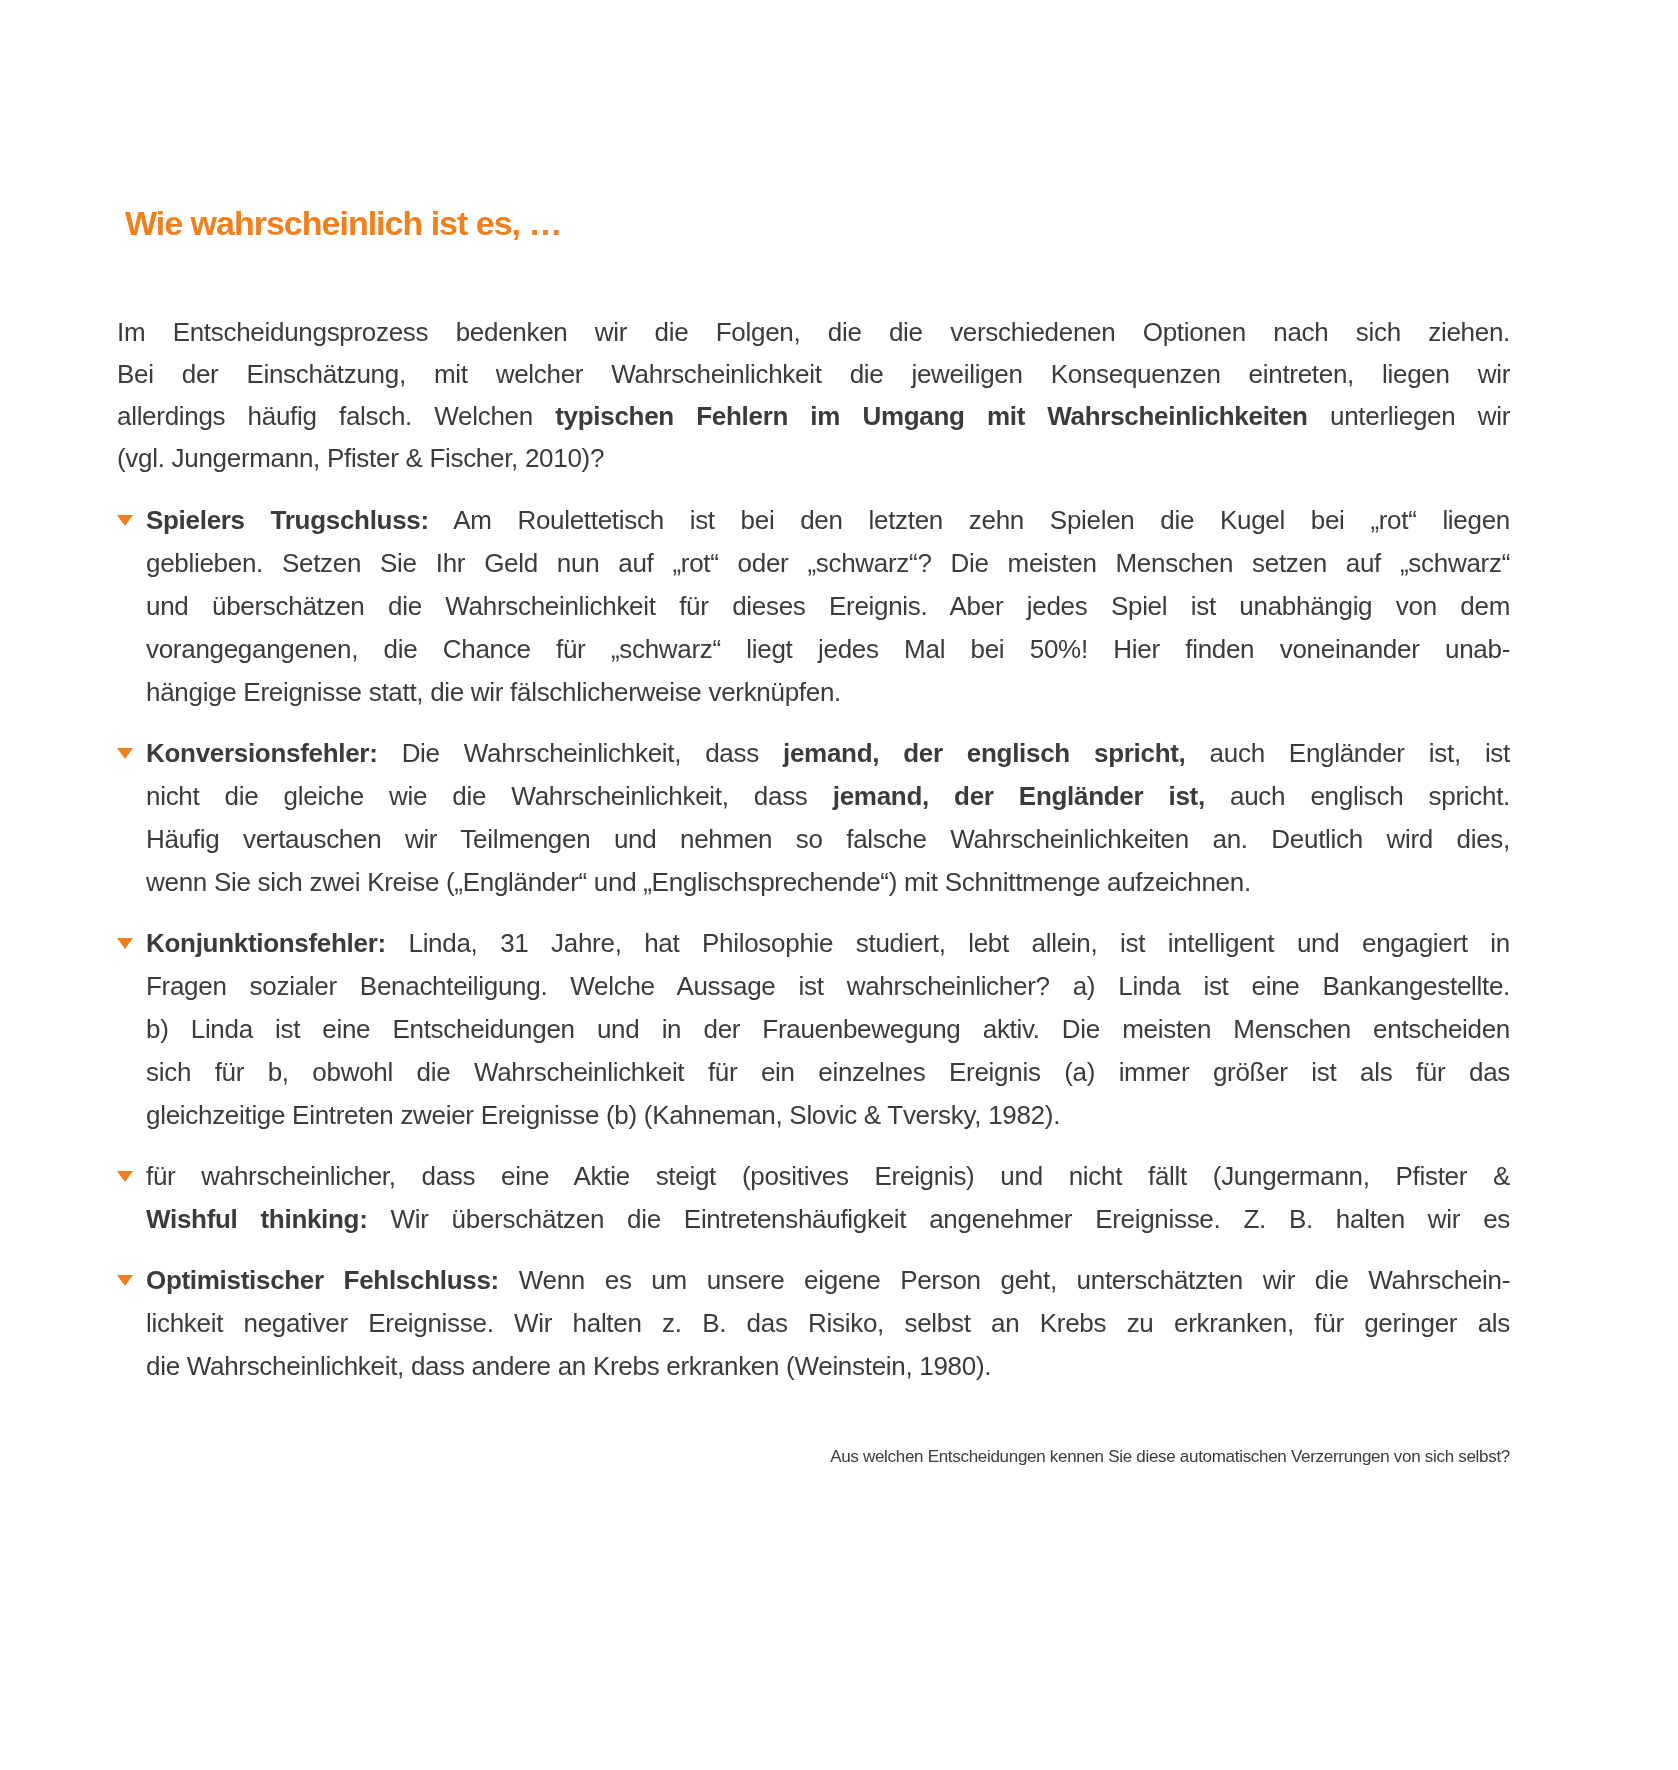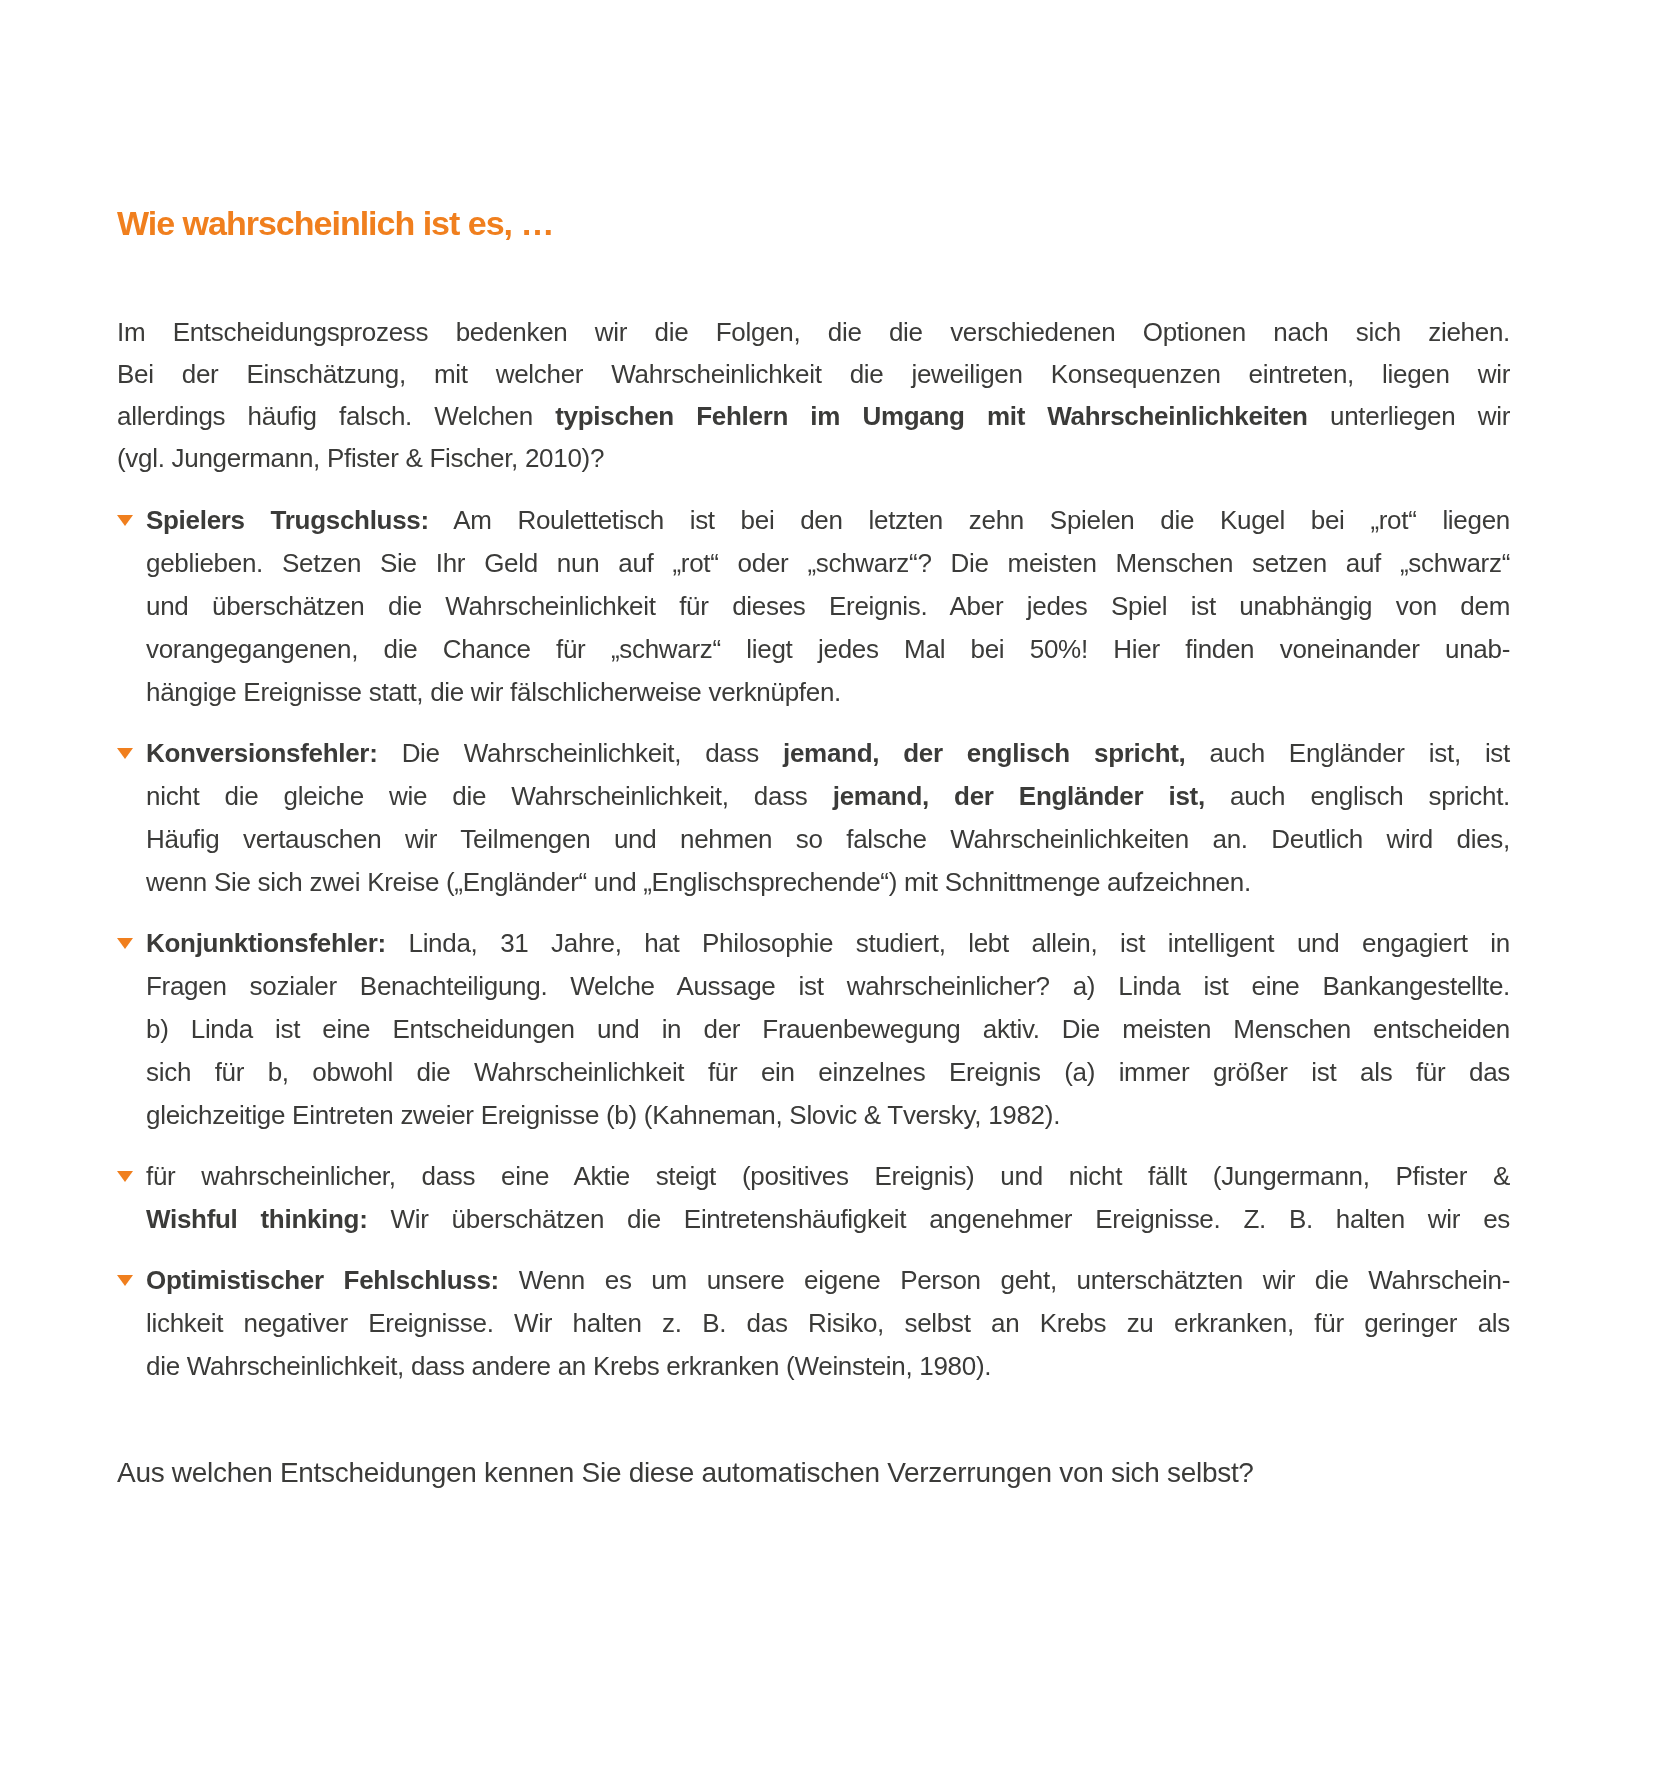"Wie wahrscheinlich ist es, …" h1.title { margin: 0 0 68px 0 -> 0 0 68px 8px }
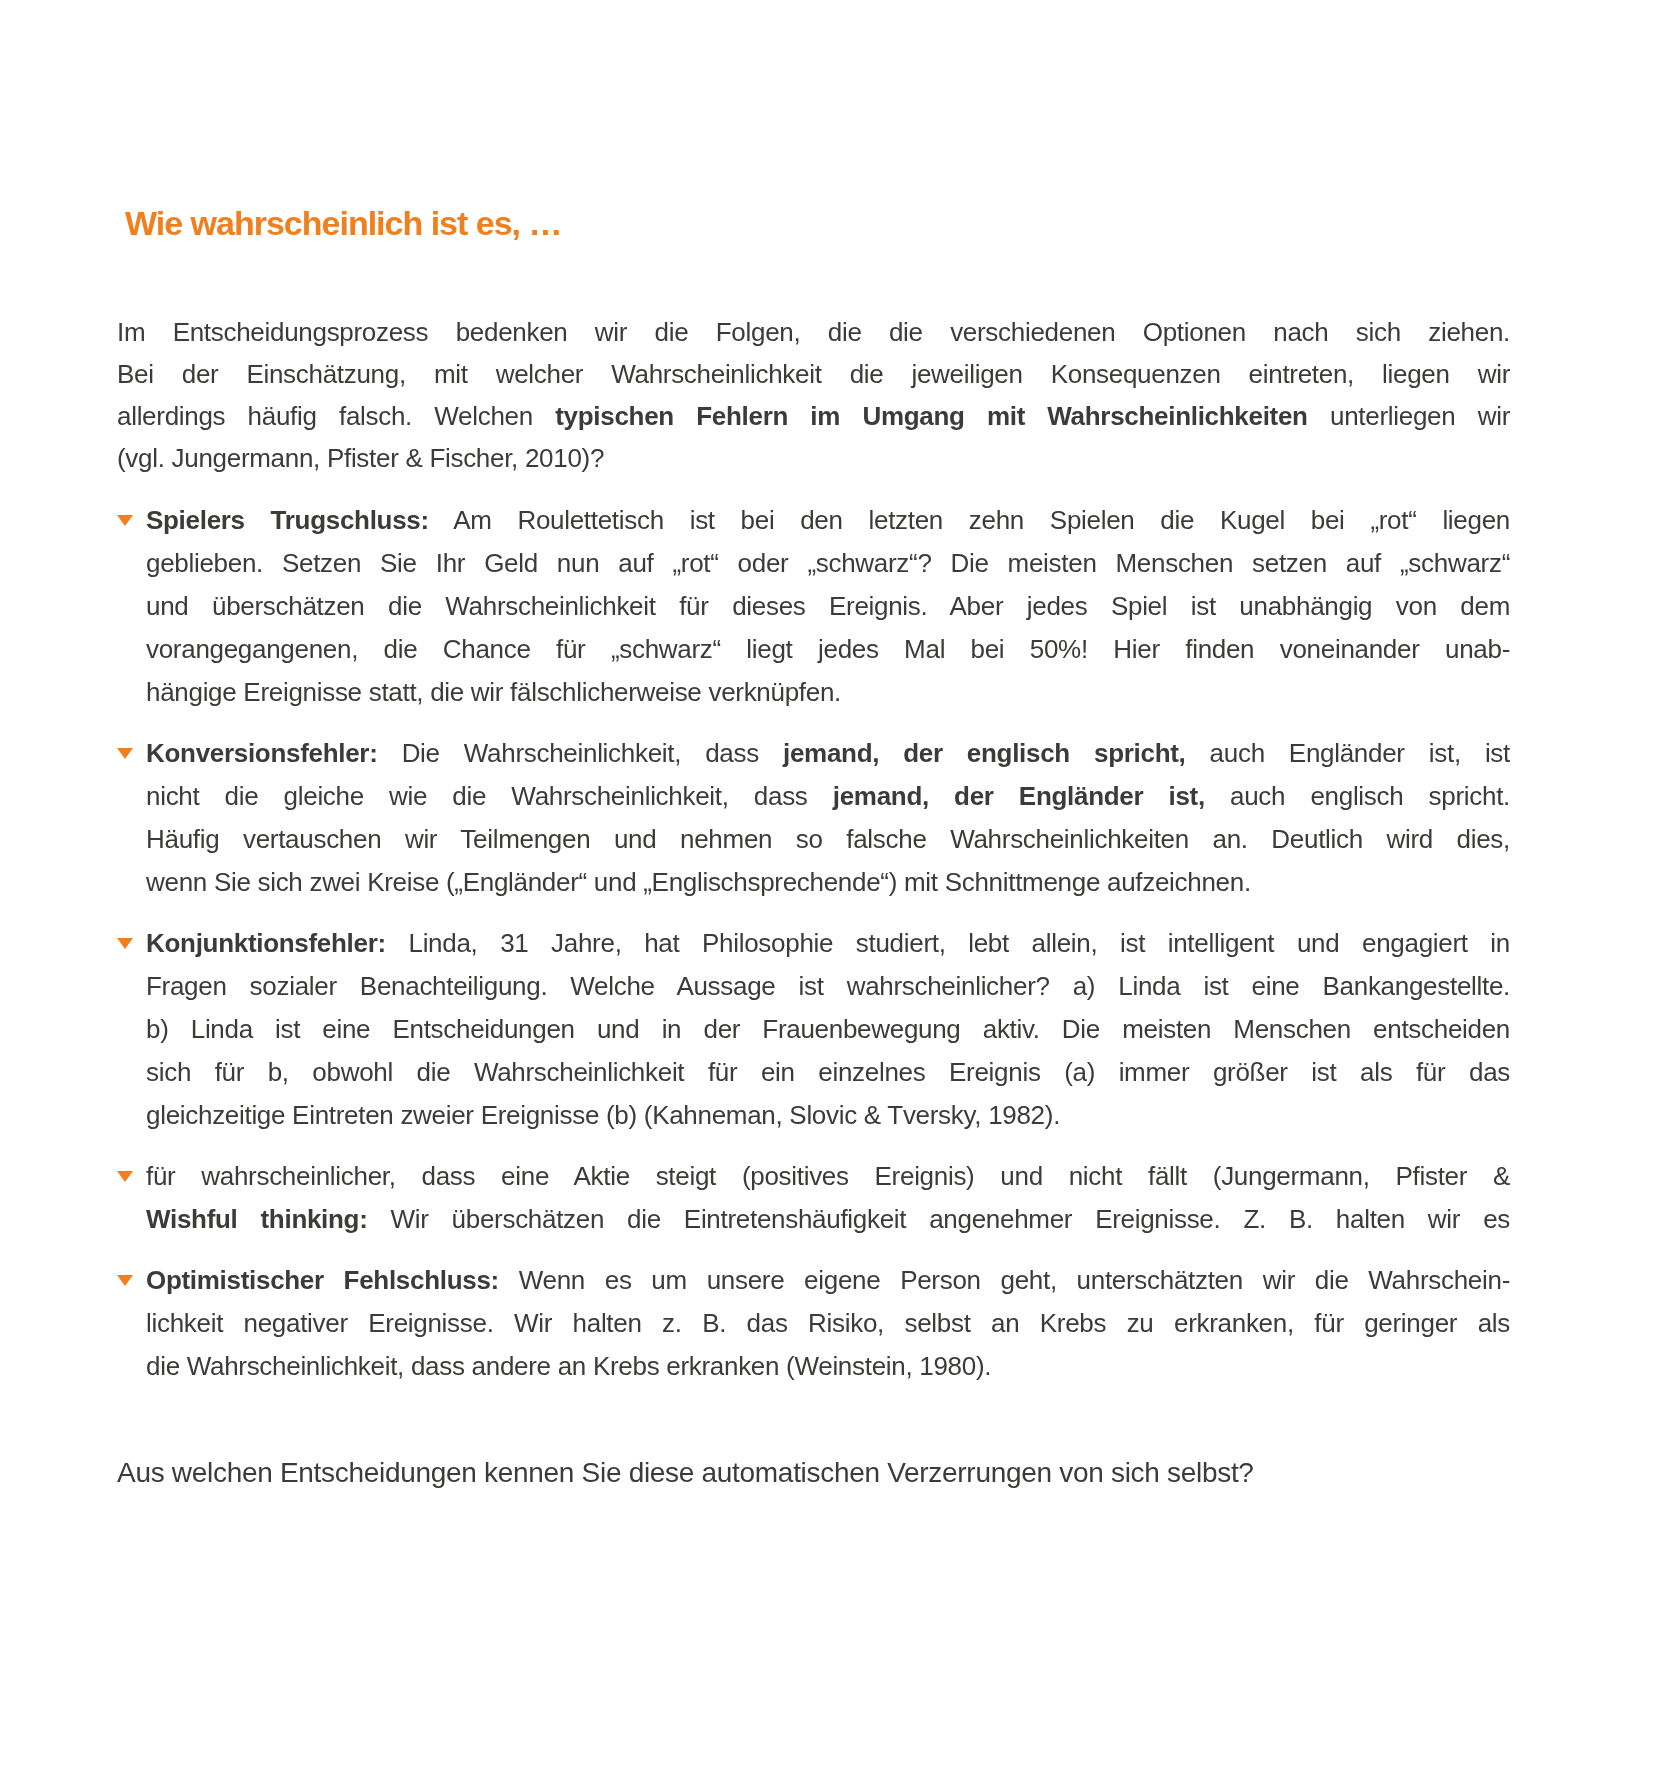"Aus welchen Entscheidungen kennen Sie" .closing { font-size: 28px -> 17px; margin-top: 64px -> 48px; text-align: left -> right }
